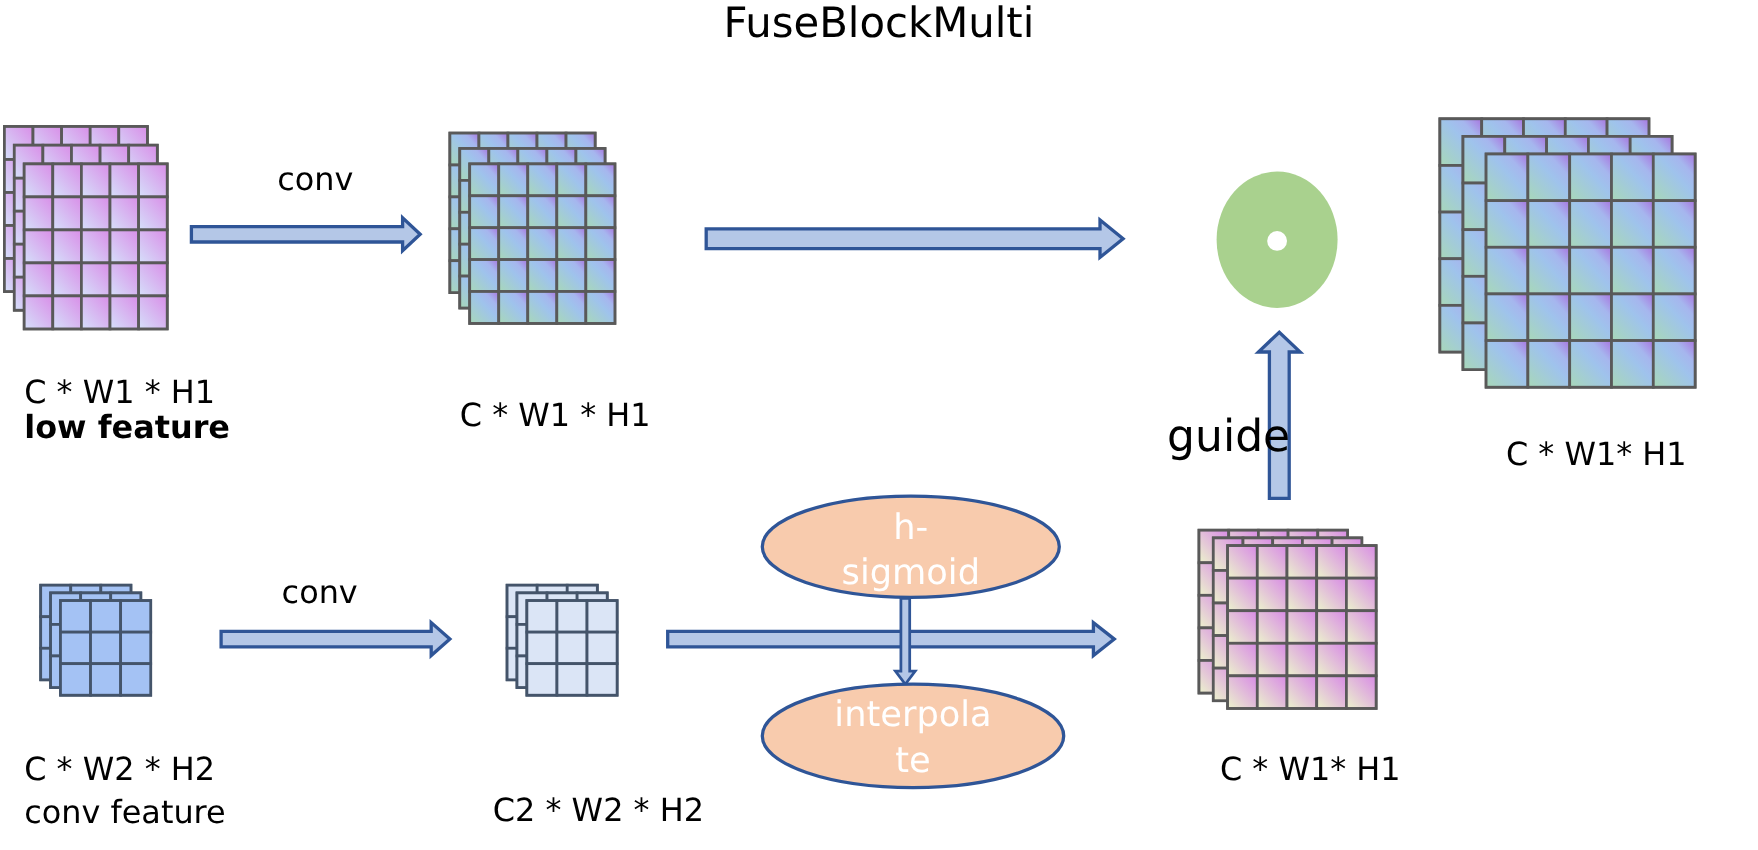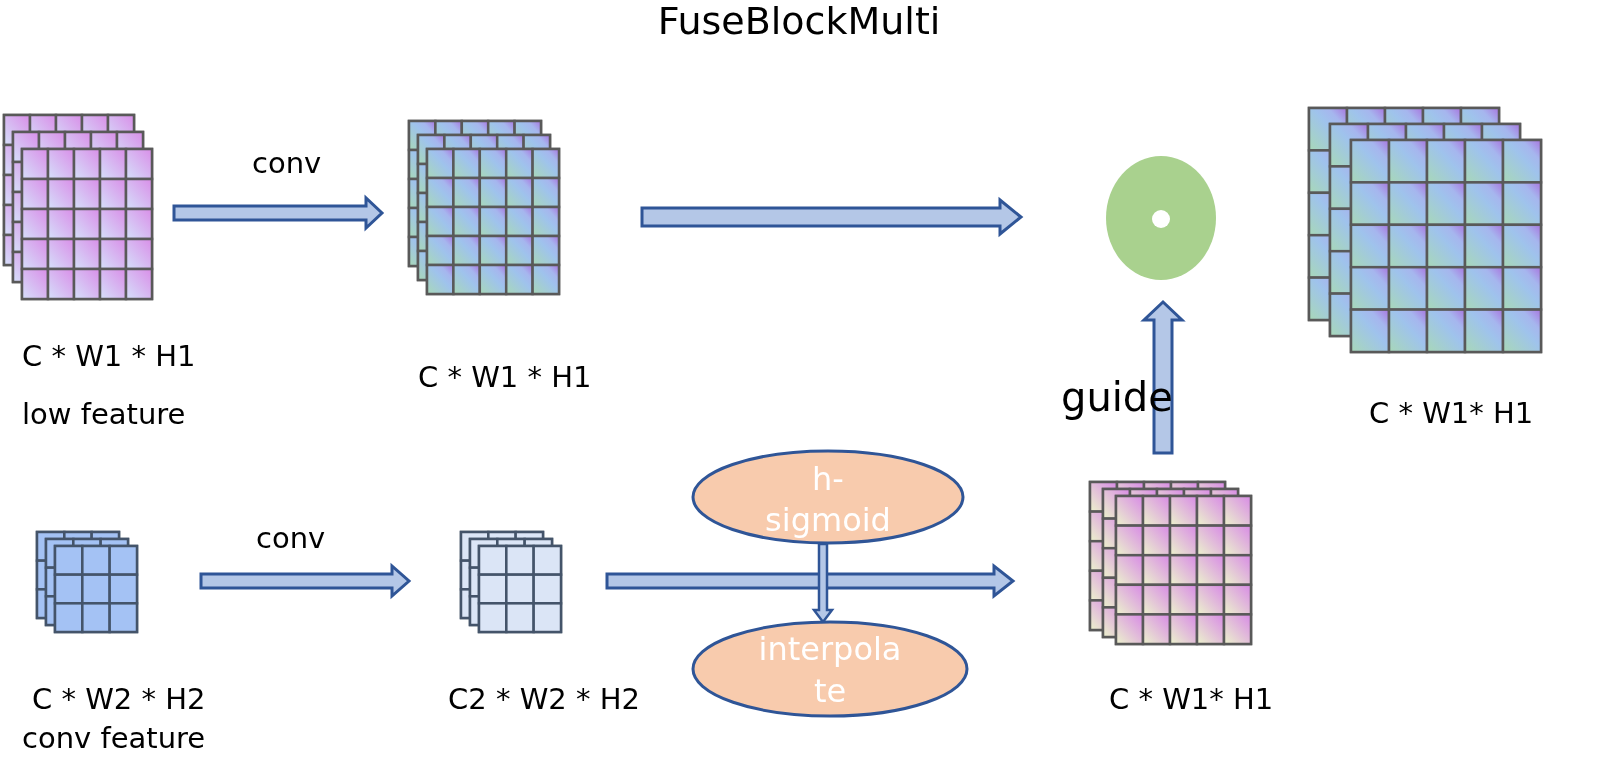"low feature" div.txt { font-weight: none -> bold; top: 396px -> 370px }
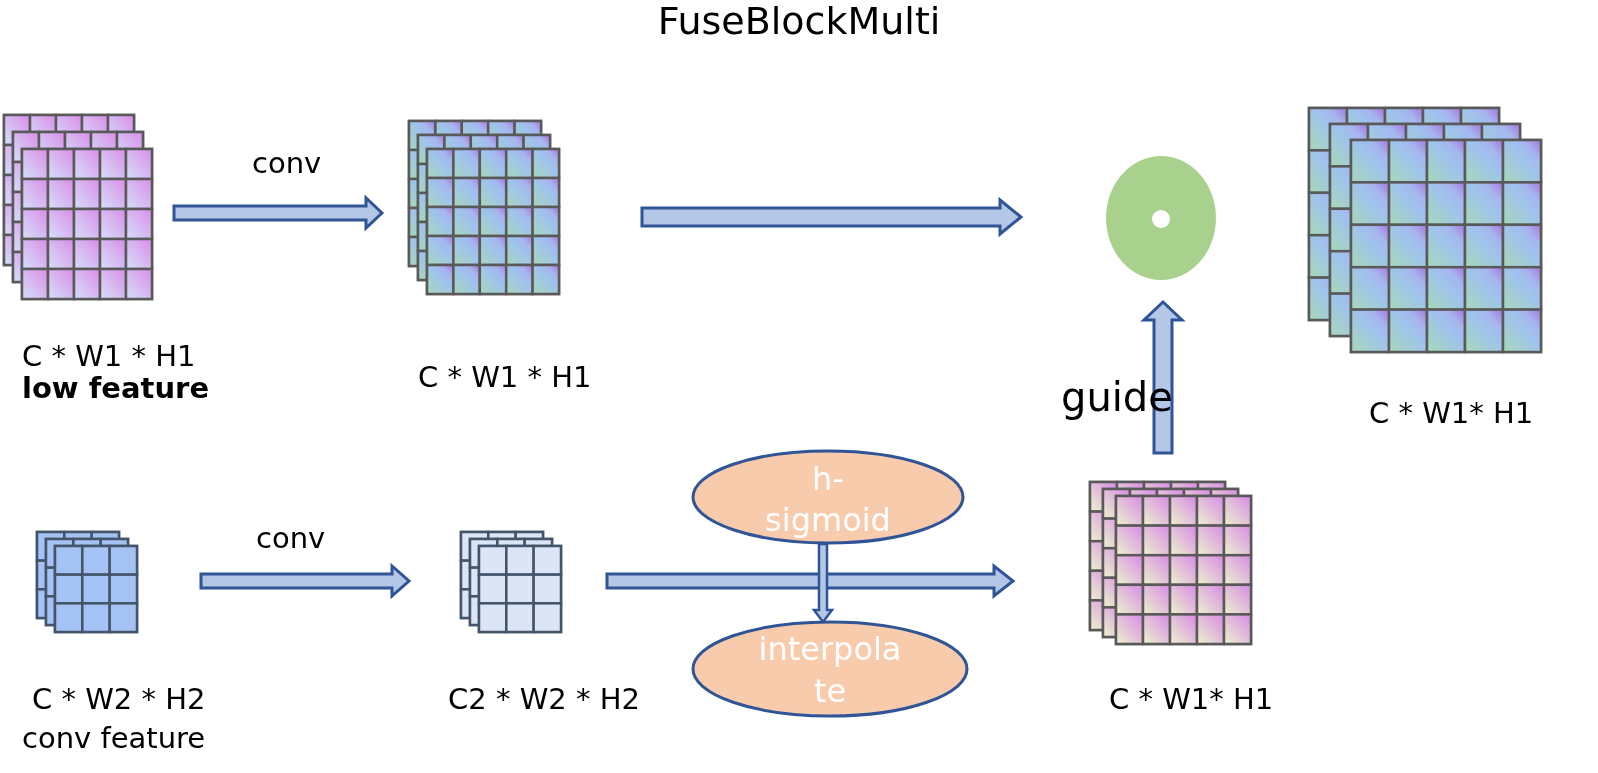"C * W2 * H2" div.txt { left: 32px -> 22px }
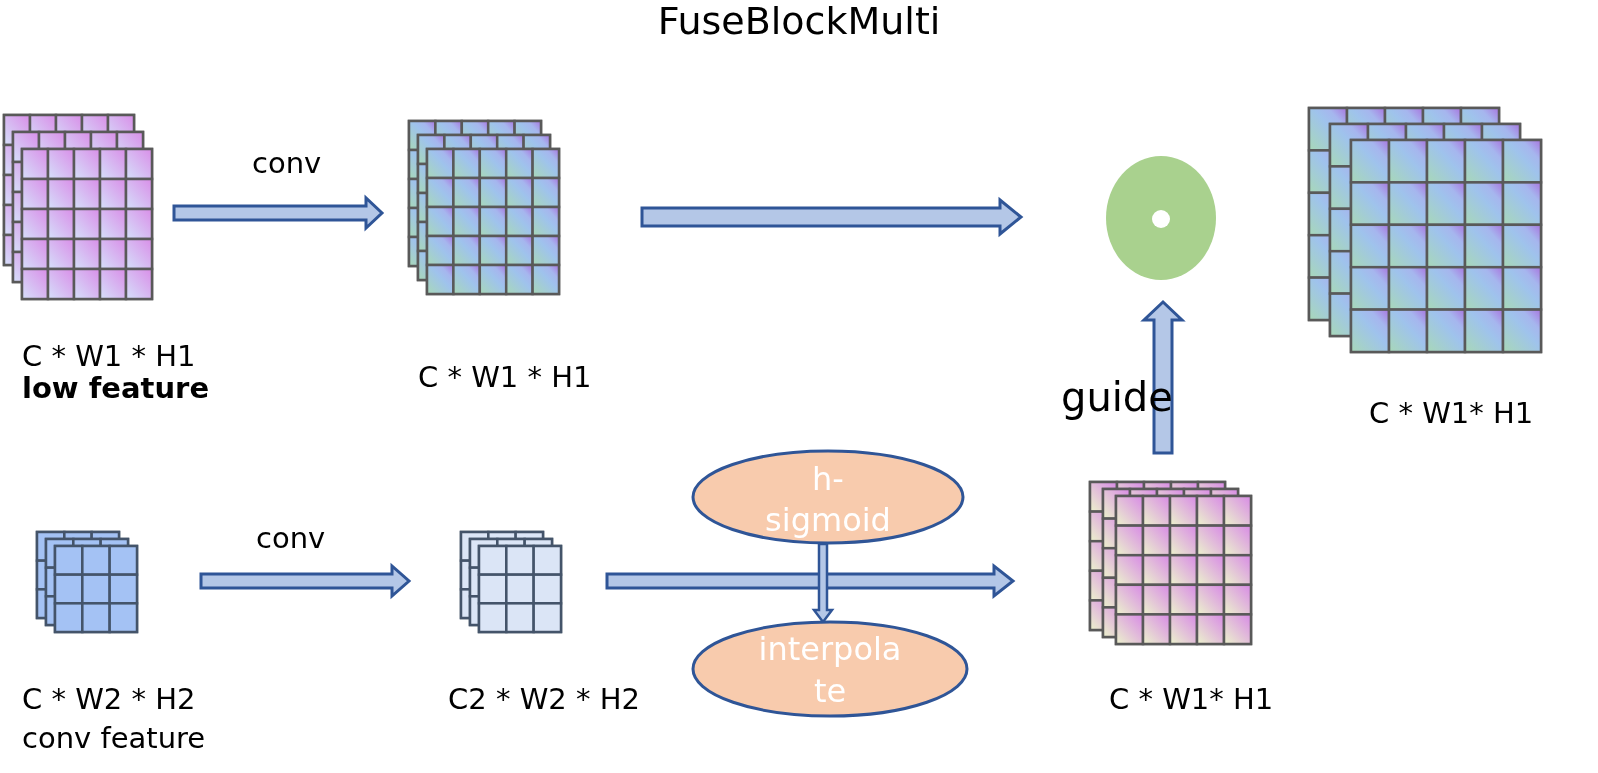"C2 * W2 * H2" div.txt { top: 681px -> 718px }
